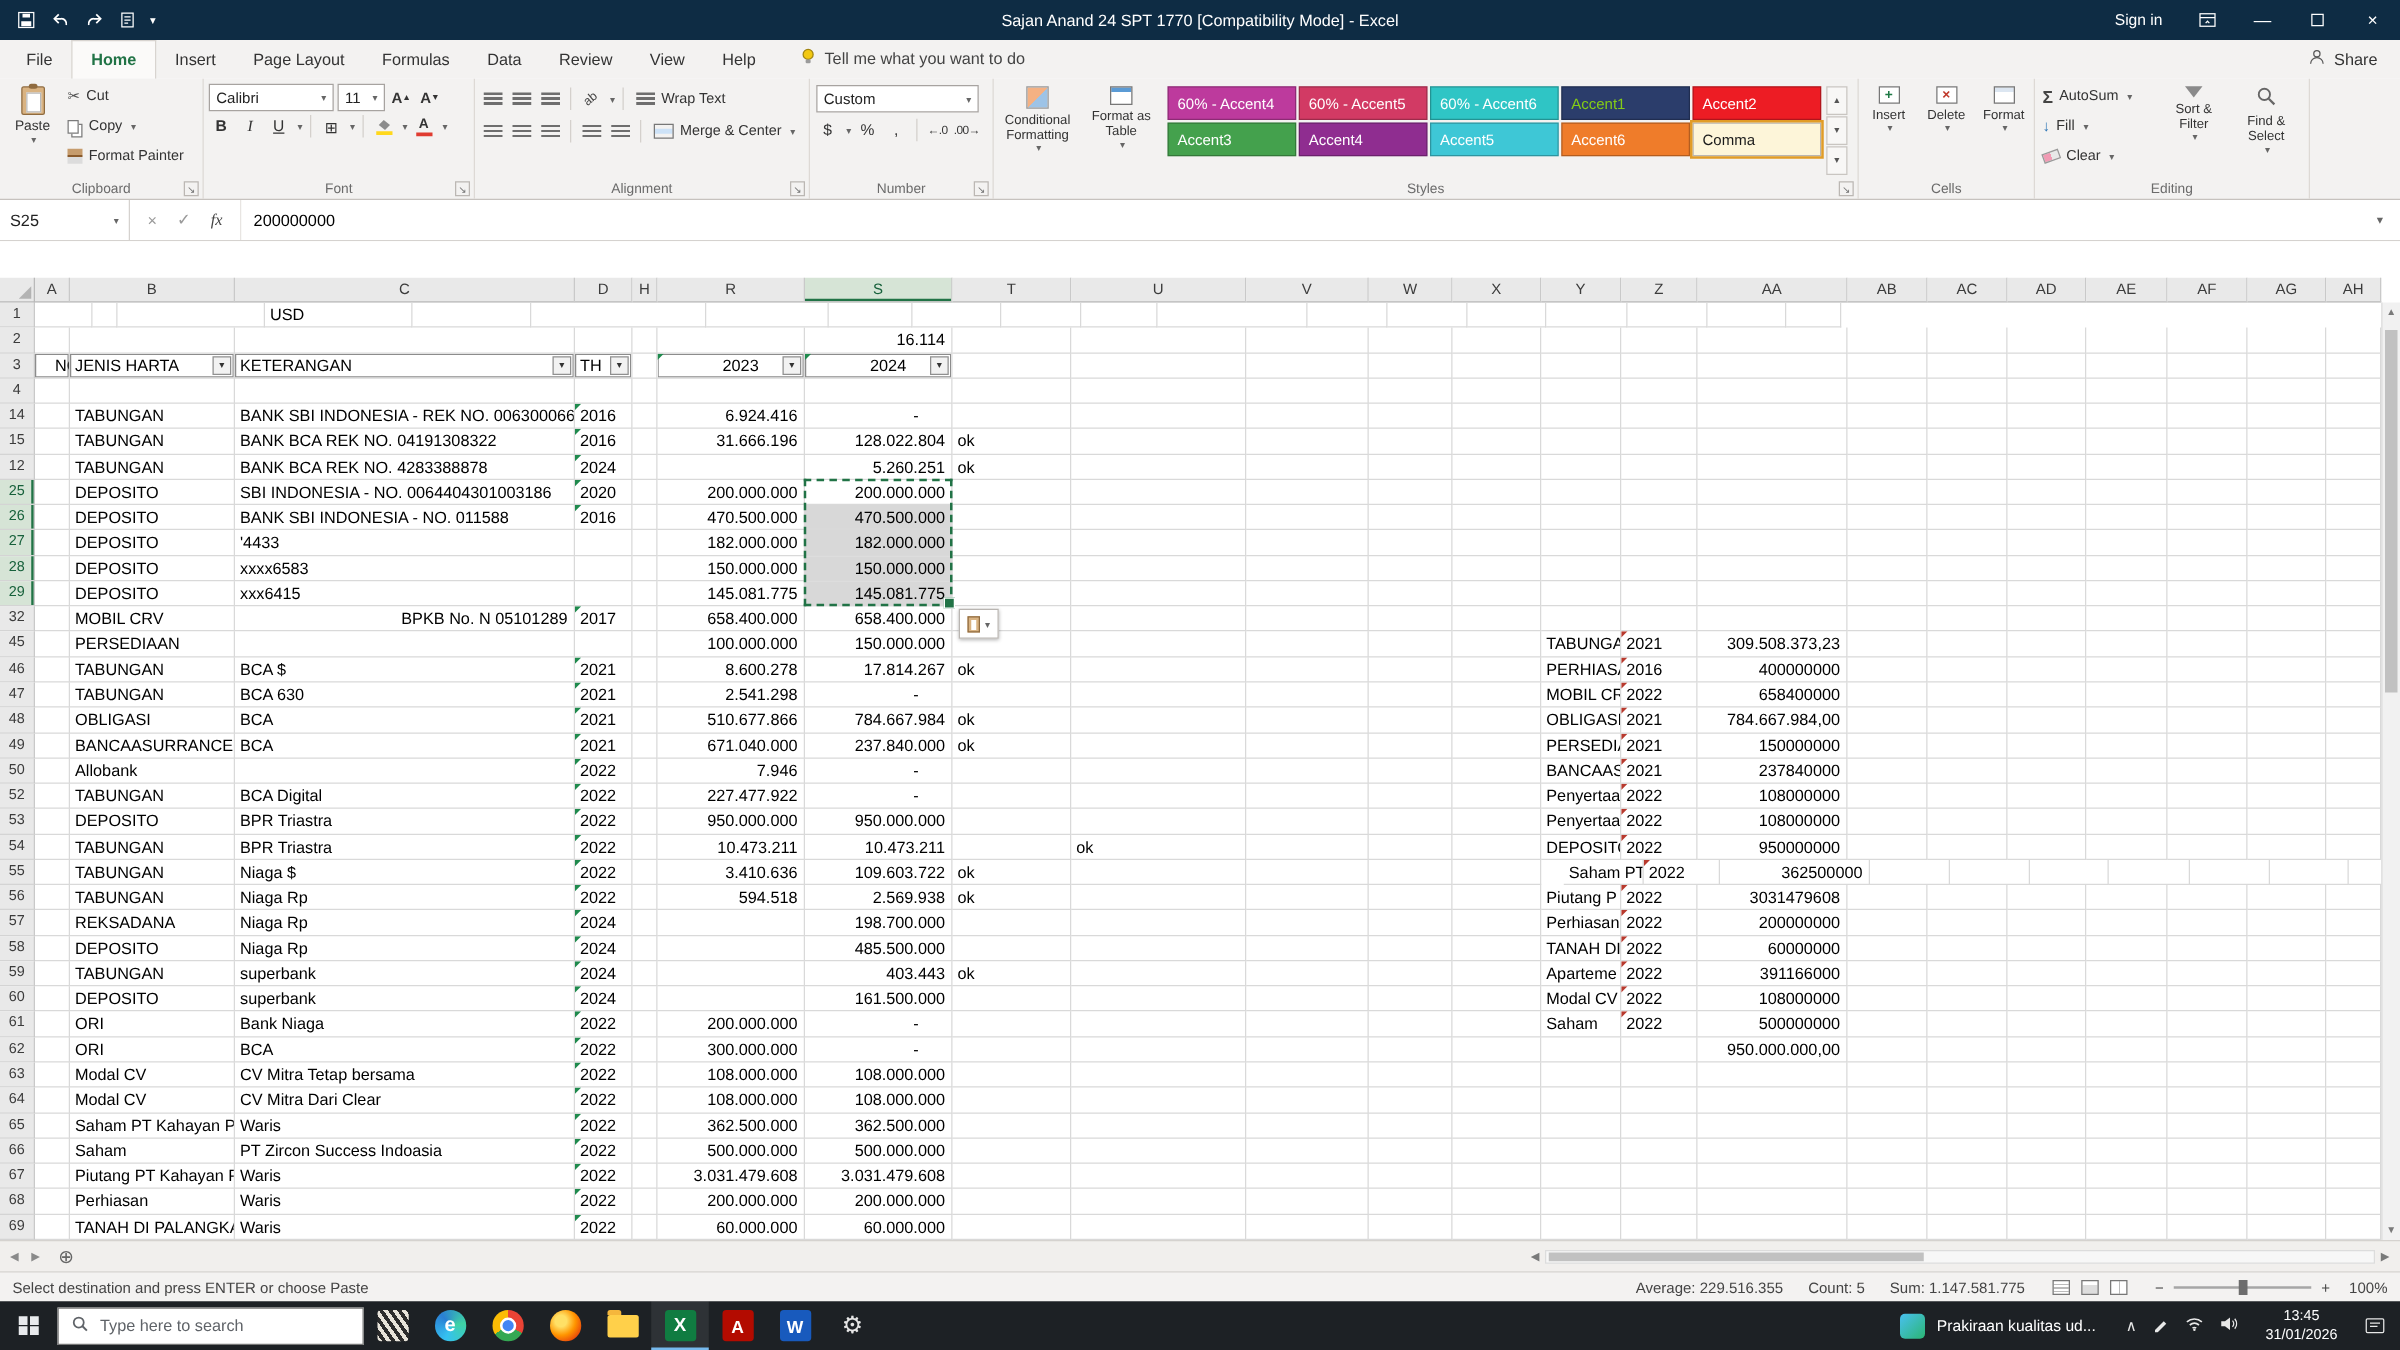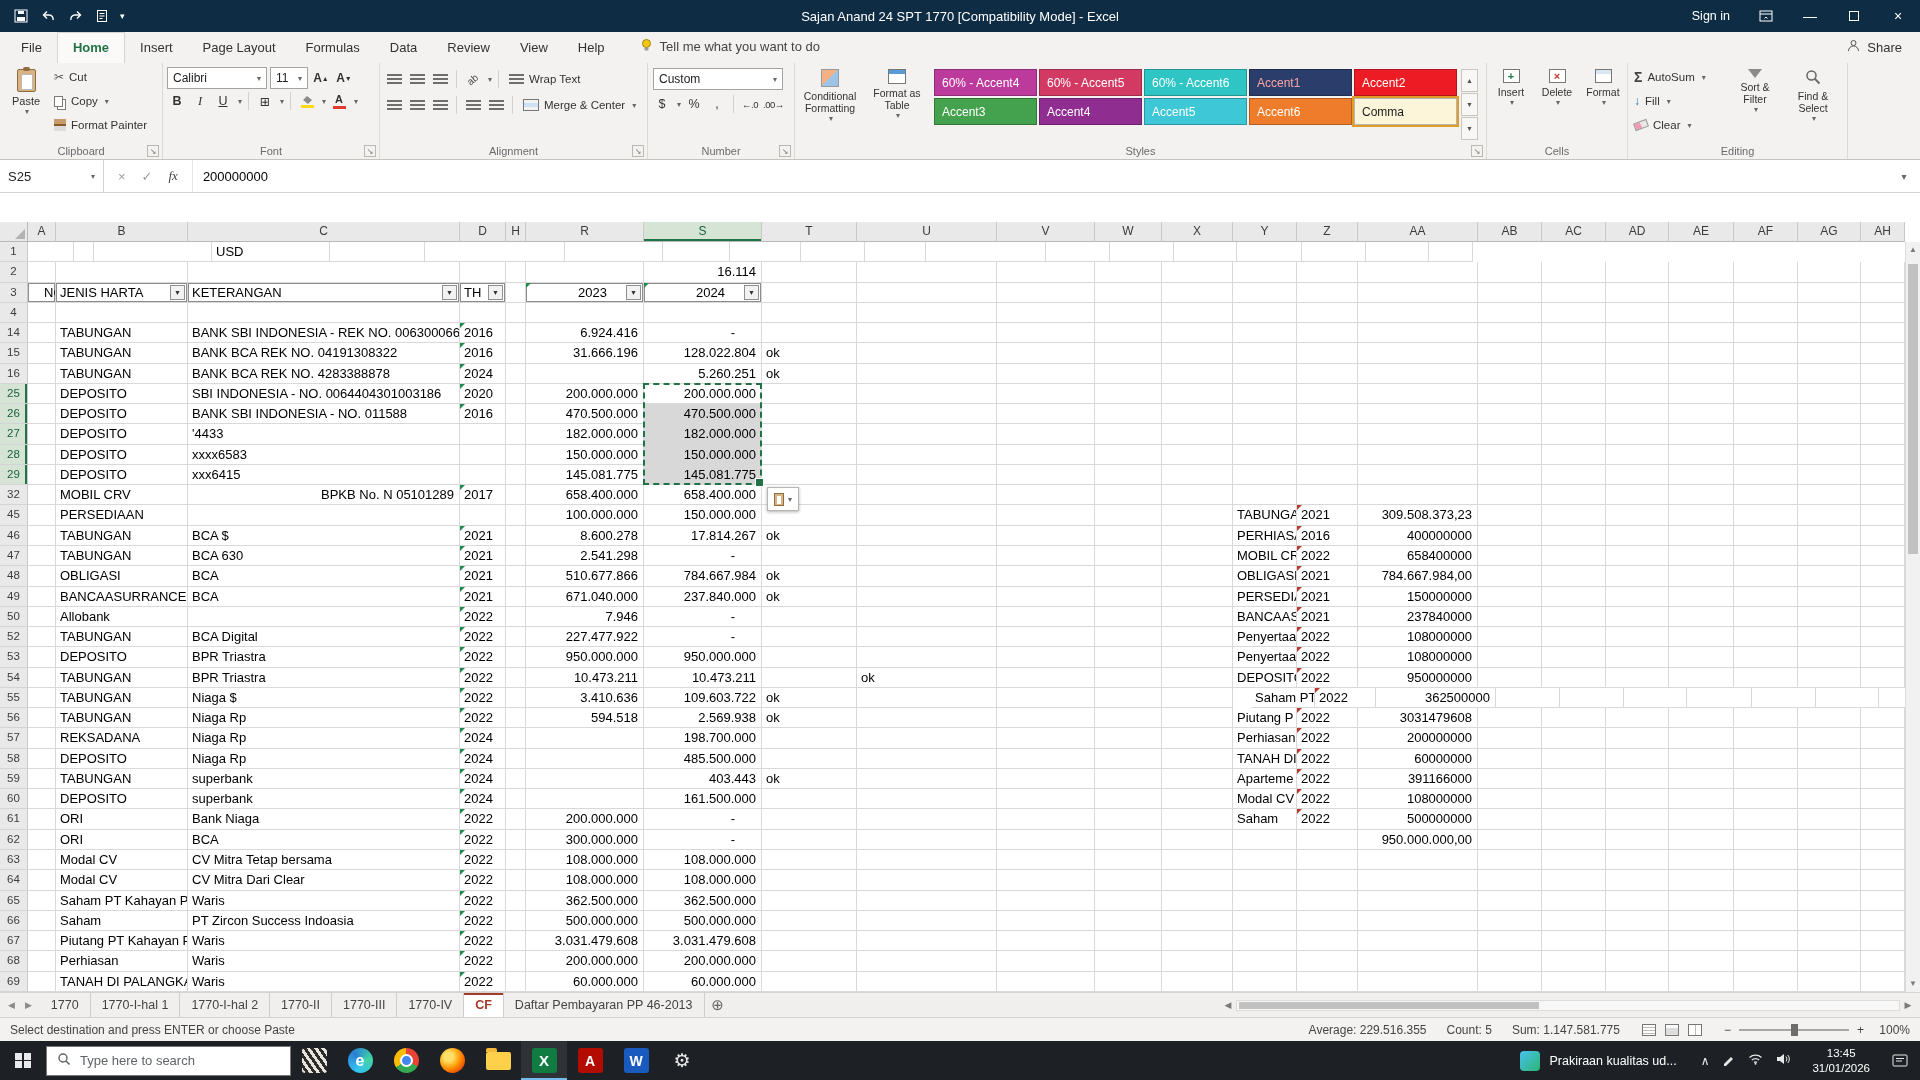"Accent1" div.gitem { color: #fca5a5 -> #84cc16 }
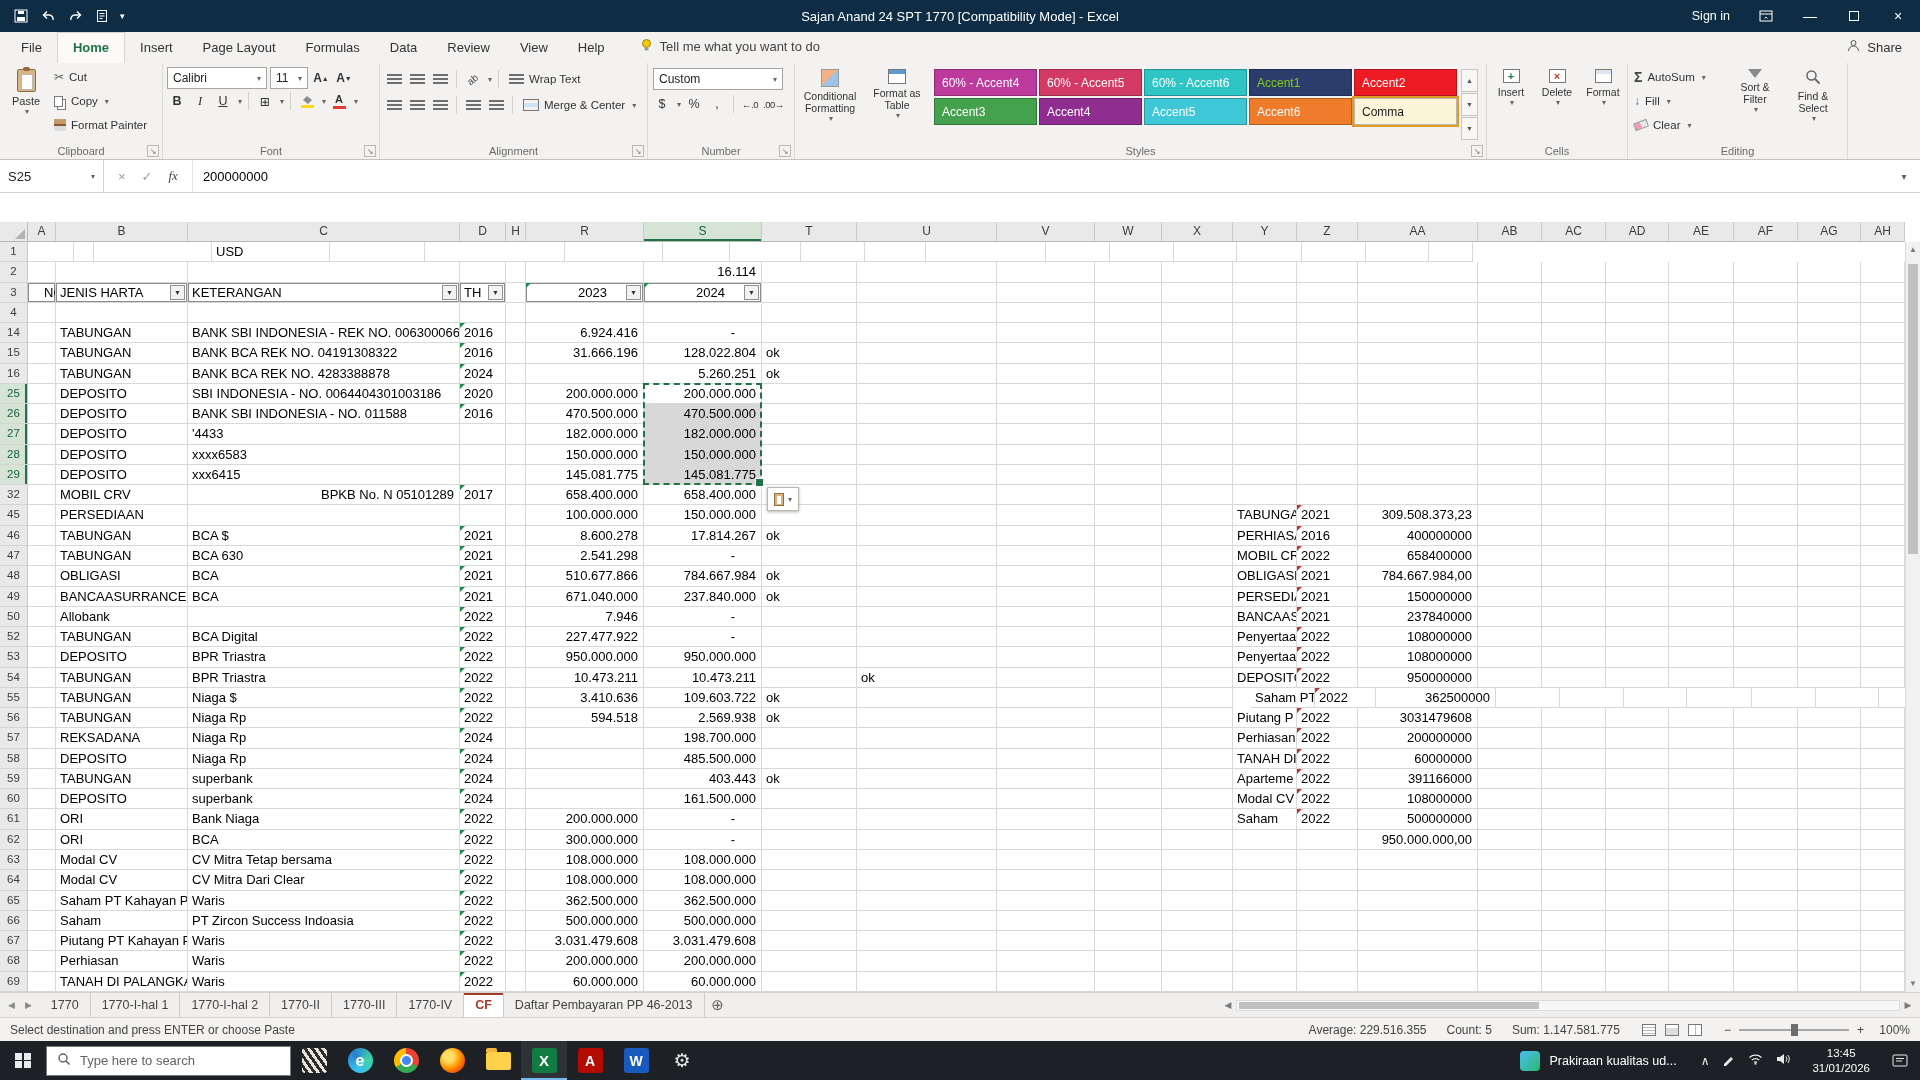"16" div.rowhead { text: 16 -> 12 }
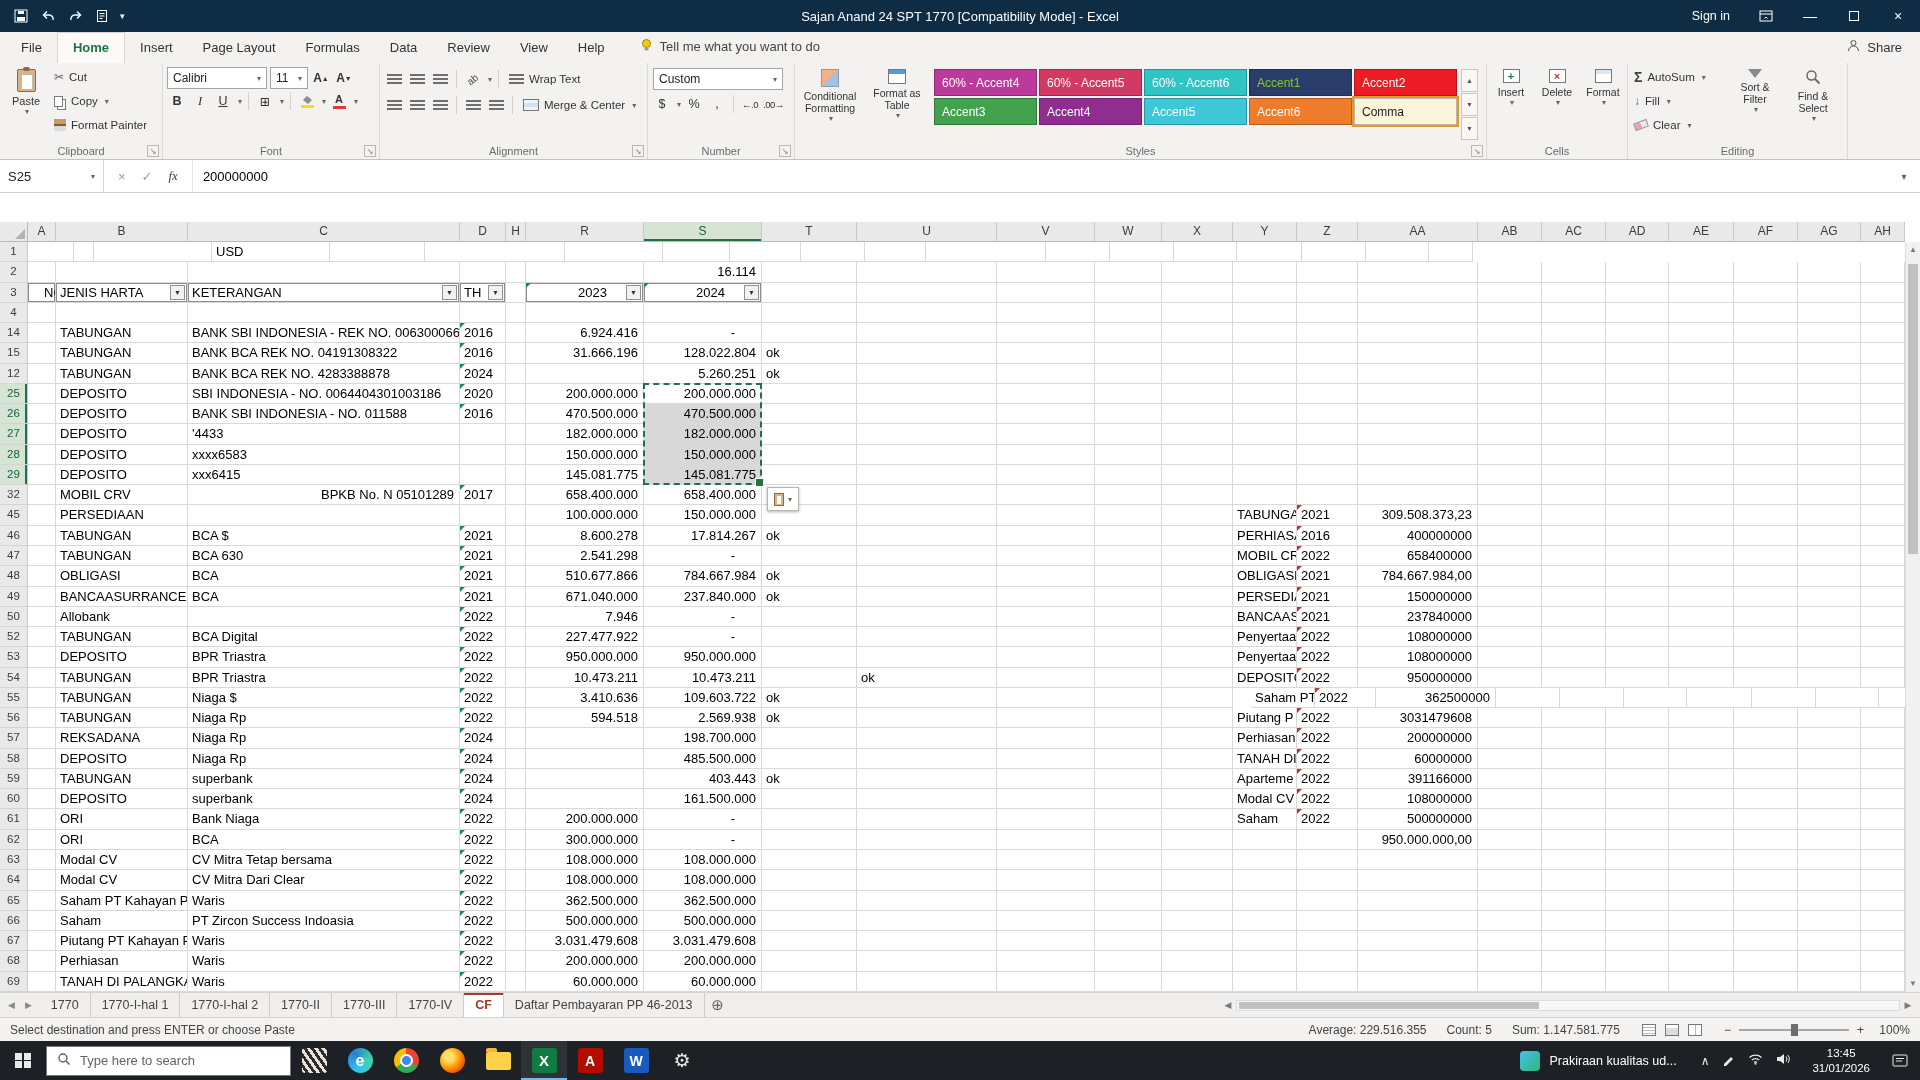"1770" div { html: <div> <span>1770</span> <span>1770-I-hal 1</span> <span>1770-I-hal 2</span> <span>1770-II</span> <span>1770-III</span> <span>1770-IV</span> <span>CF</span> <span>Daftar Pembayaran PP 46-2013</span> </div> -> none }
